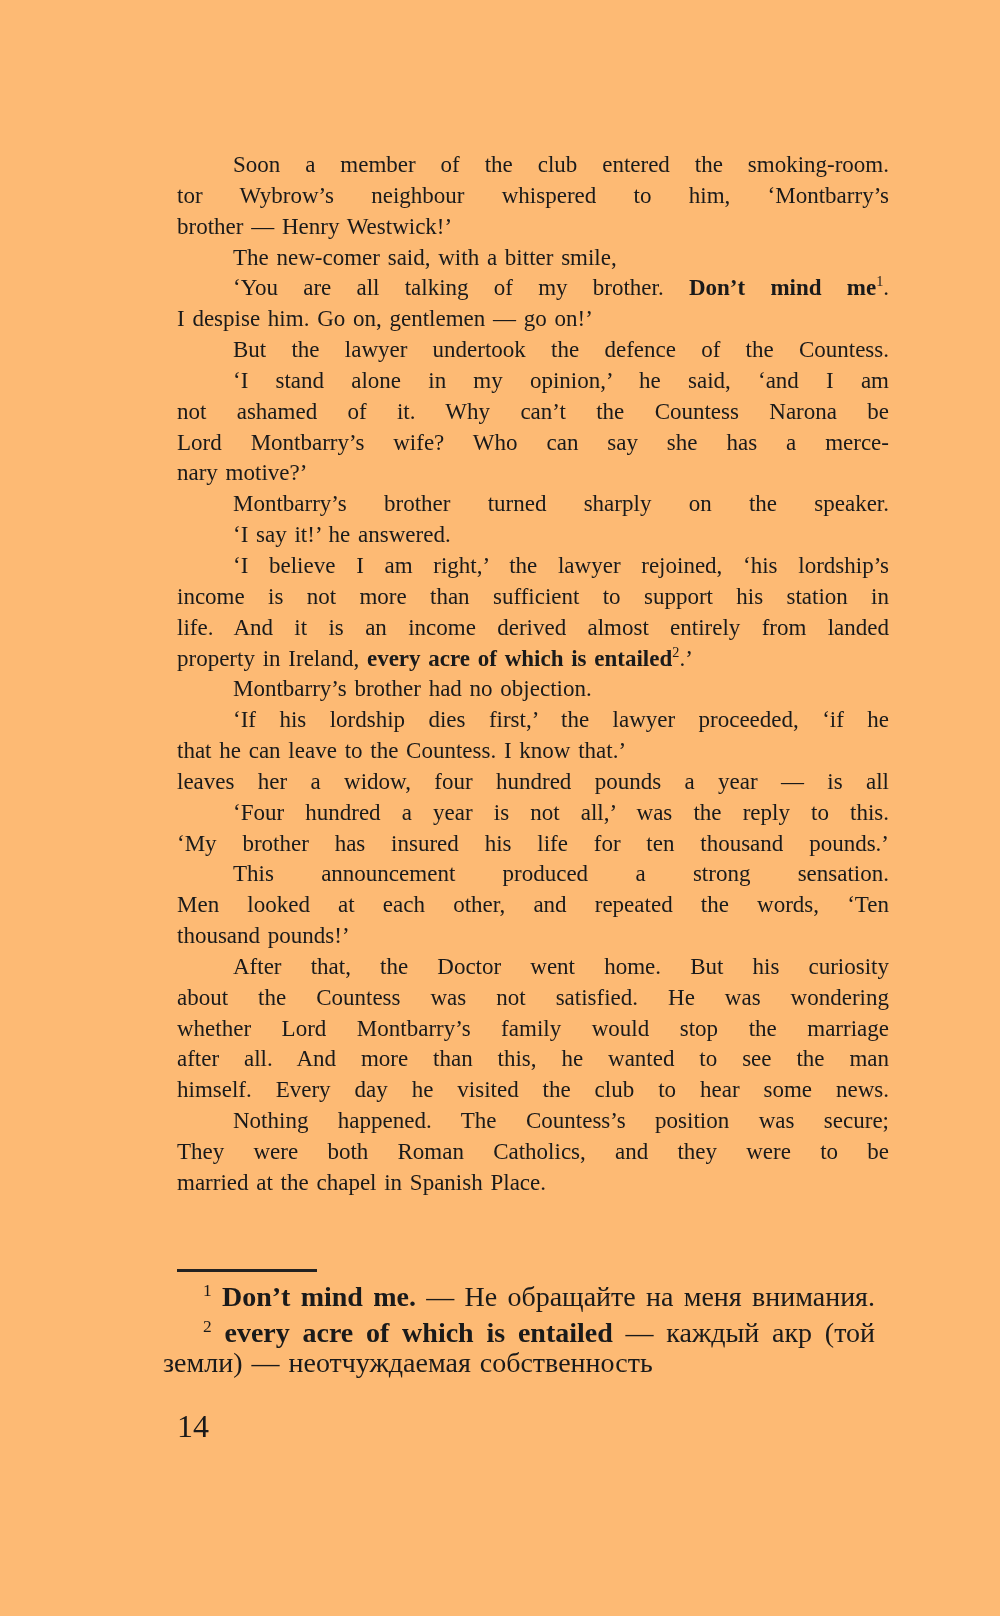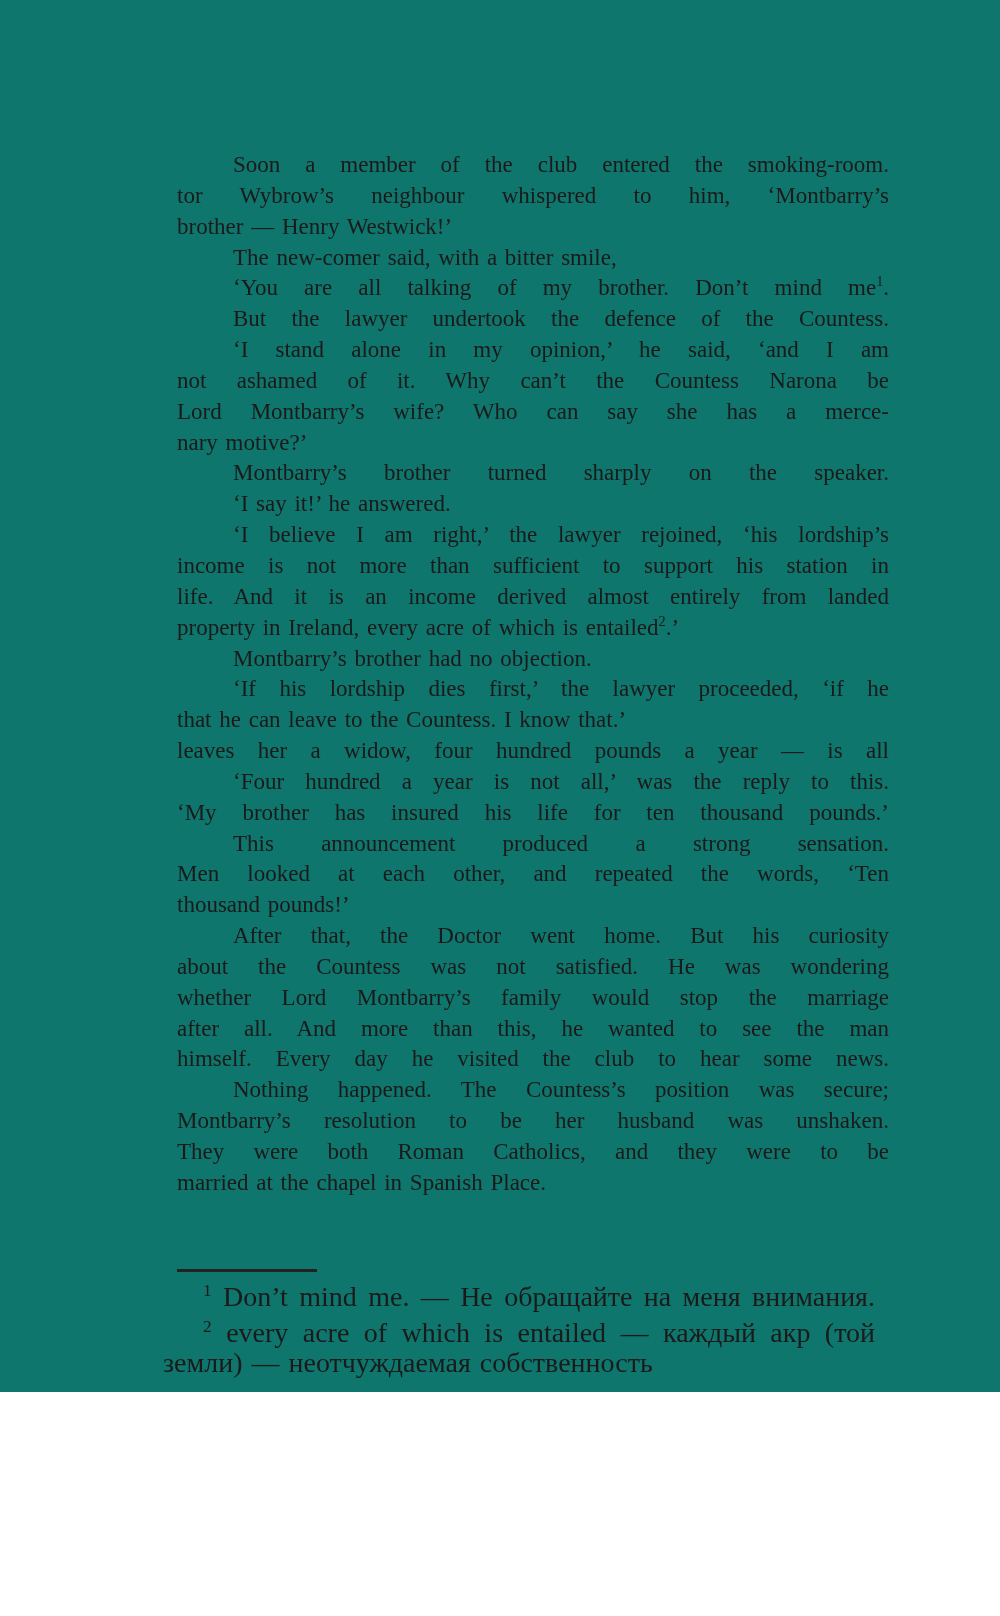"Soon a member of the" .page { background: #0f766e -> #fdba74; height: 1392px -> 1616px }
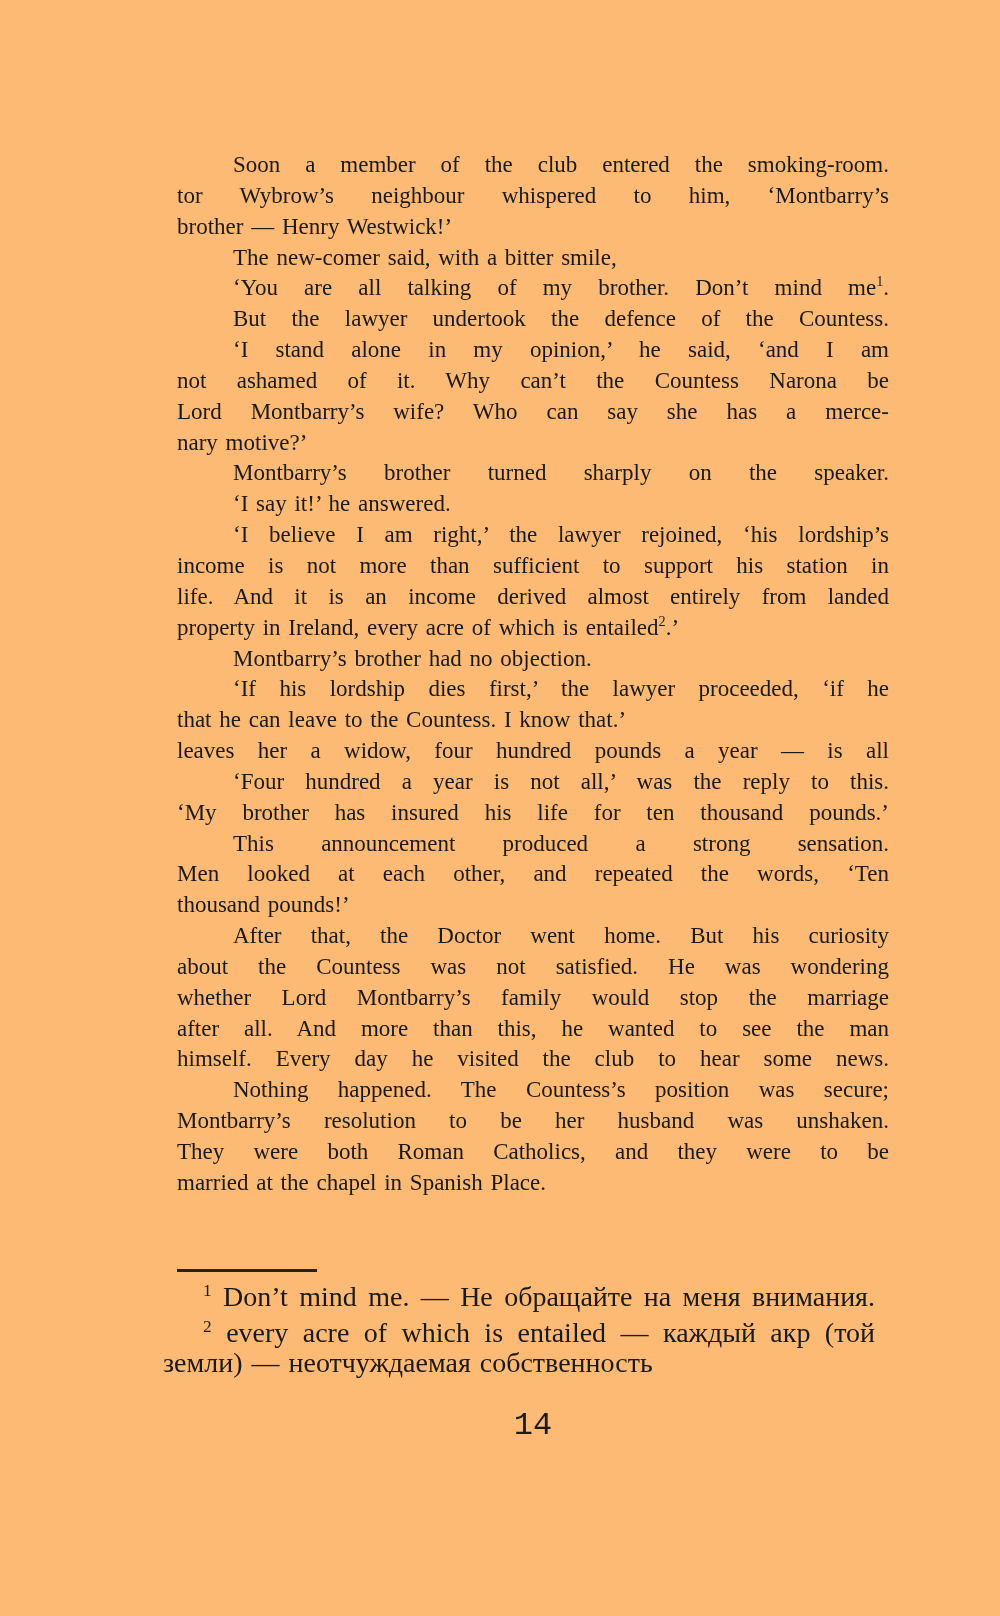"Don’t mind me" .b { font-weight: normal -> bold }
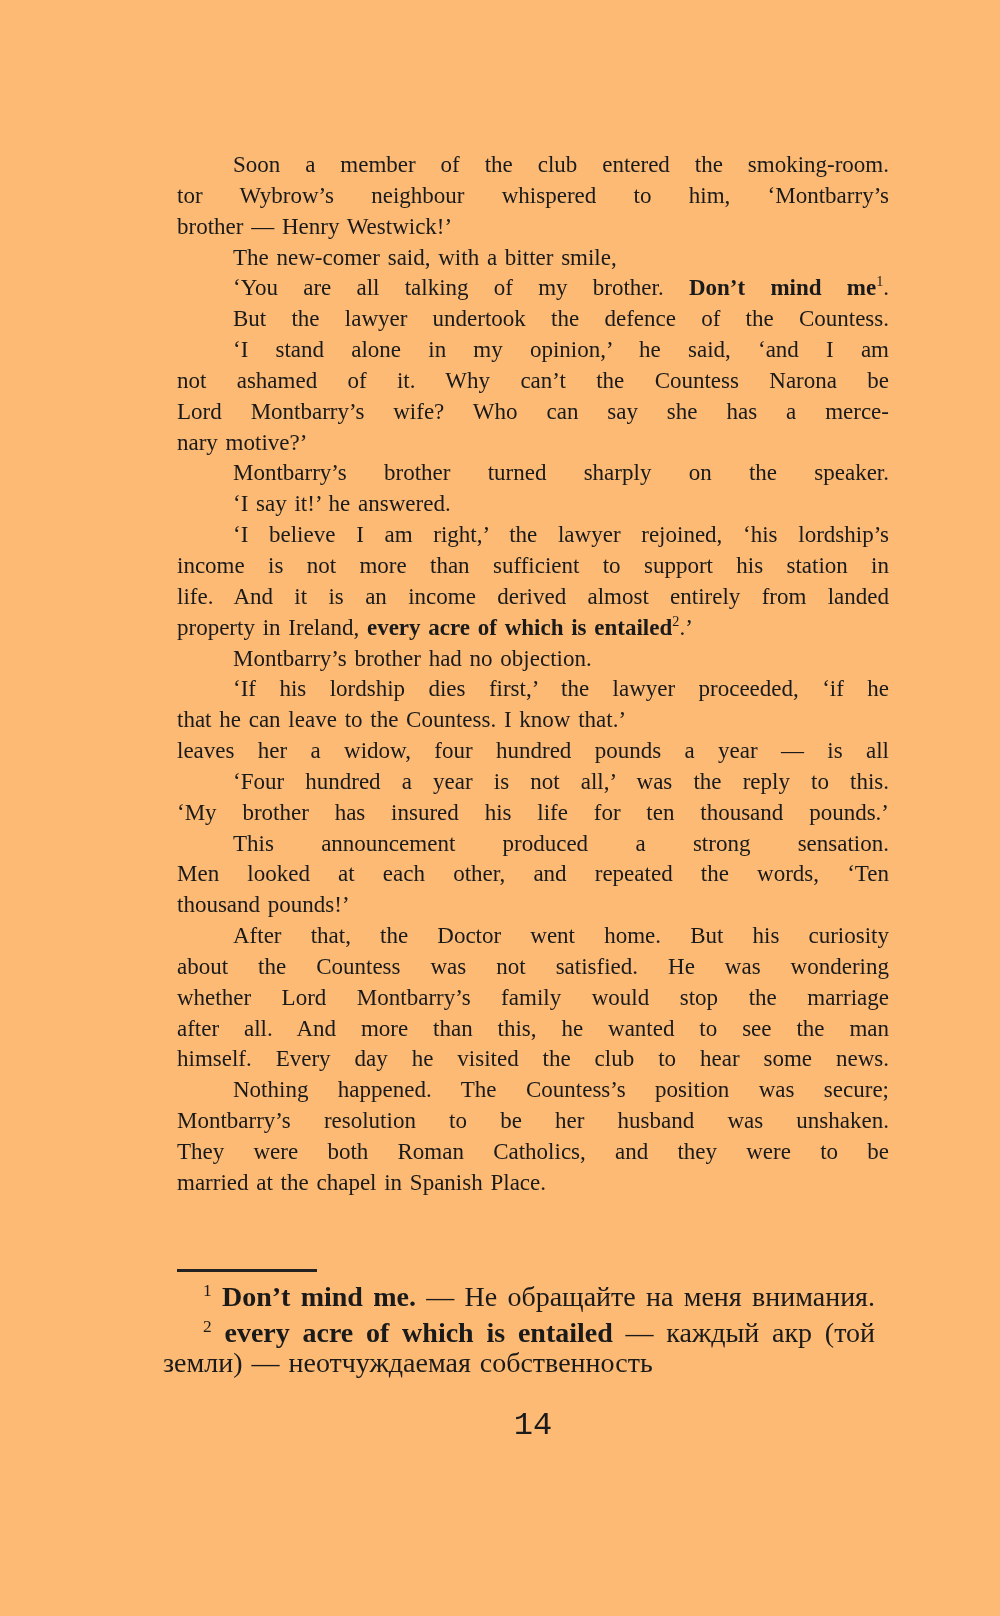"I despise him. Go on," div.line { html: none -> <div><span>I despise him. Go on, gentlemen — go on!’</span></div> }
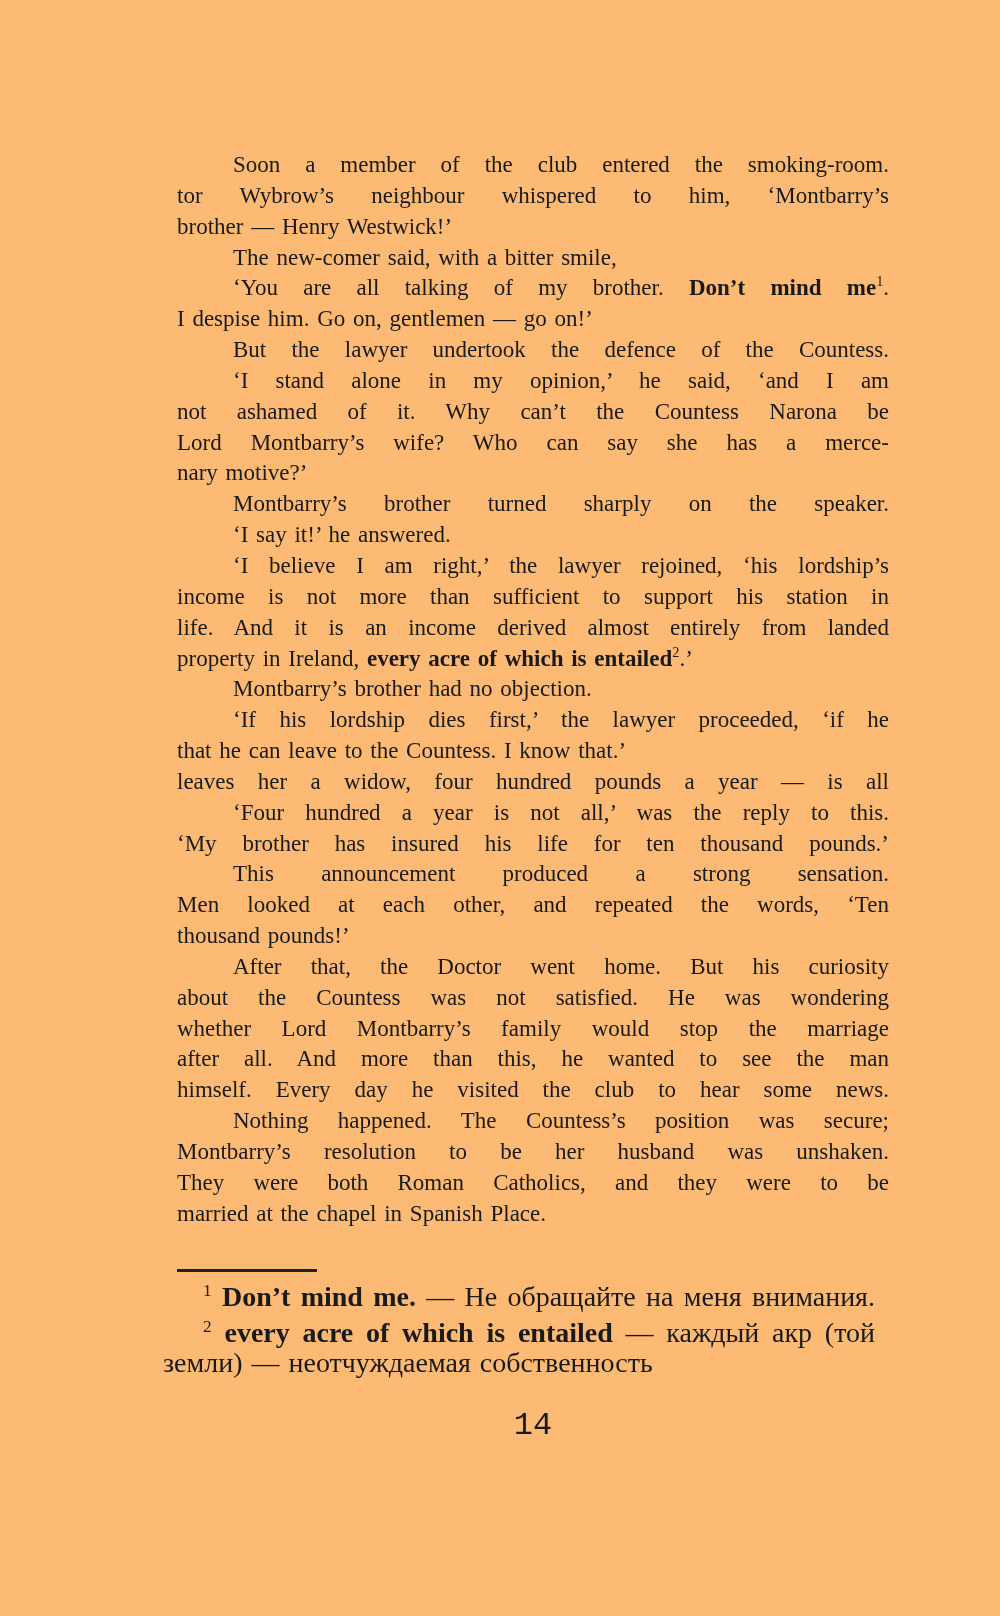"Montbarry’s resolution to be her" div.line { html: <div><span>Montbarry’s resolution to be her husband was unshaken.</span></div> -> none }
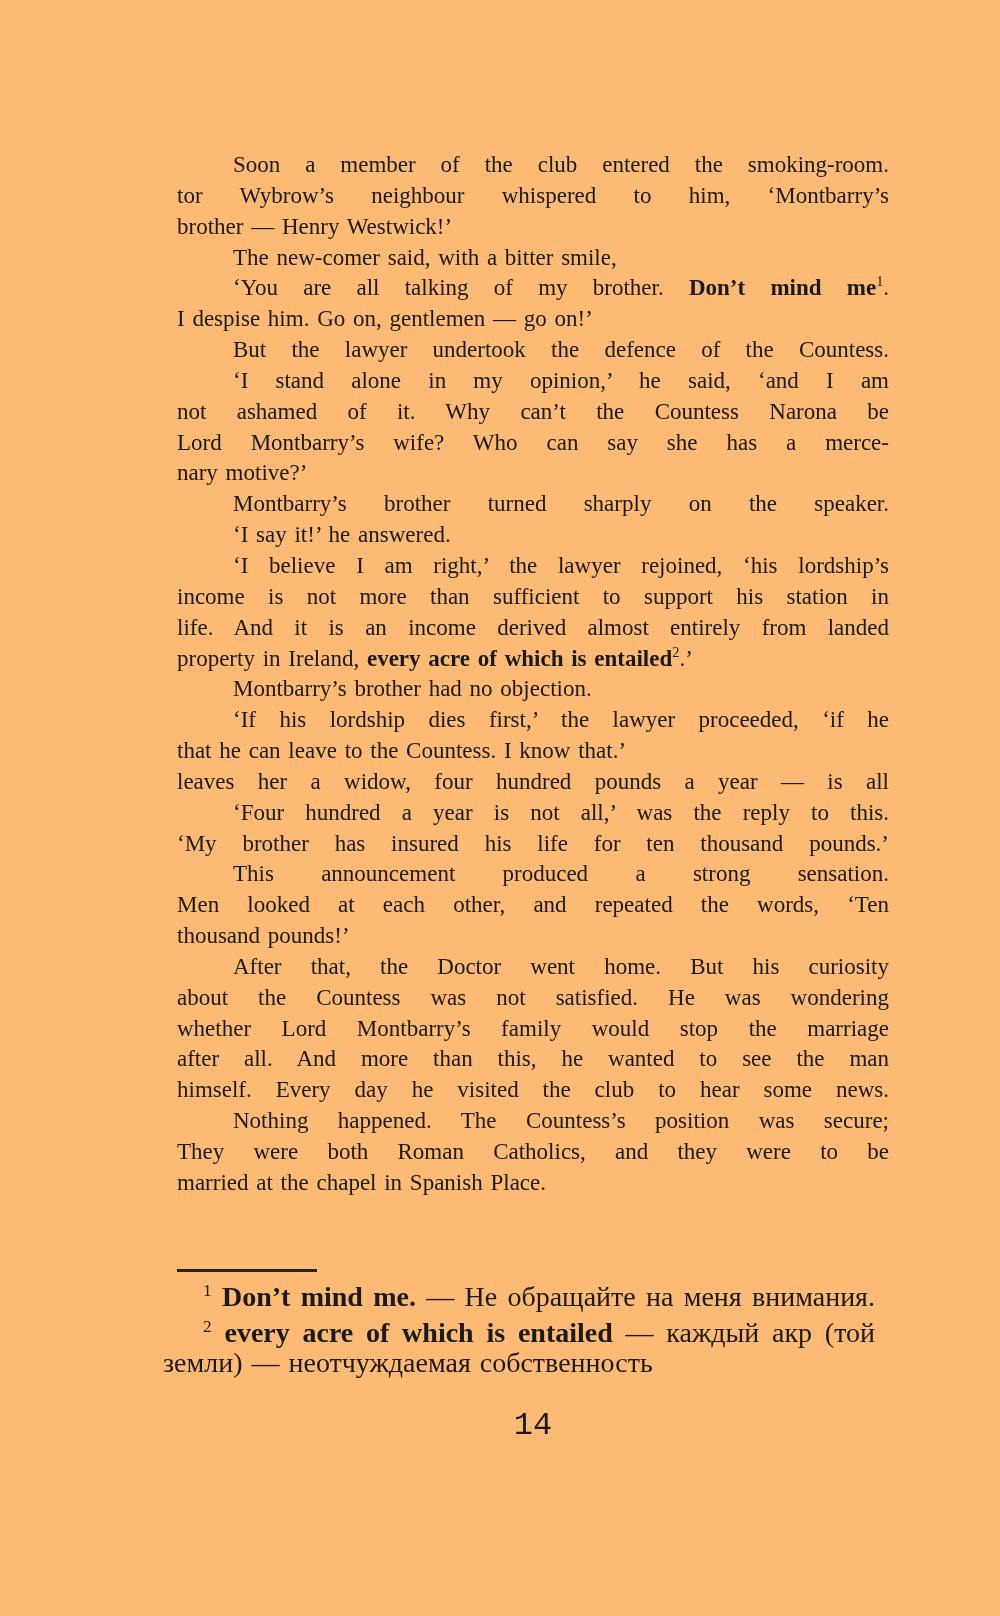"14" .page-number { font-family: Liberation Mono, monospace -> none; text-align: center -> none }
